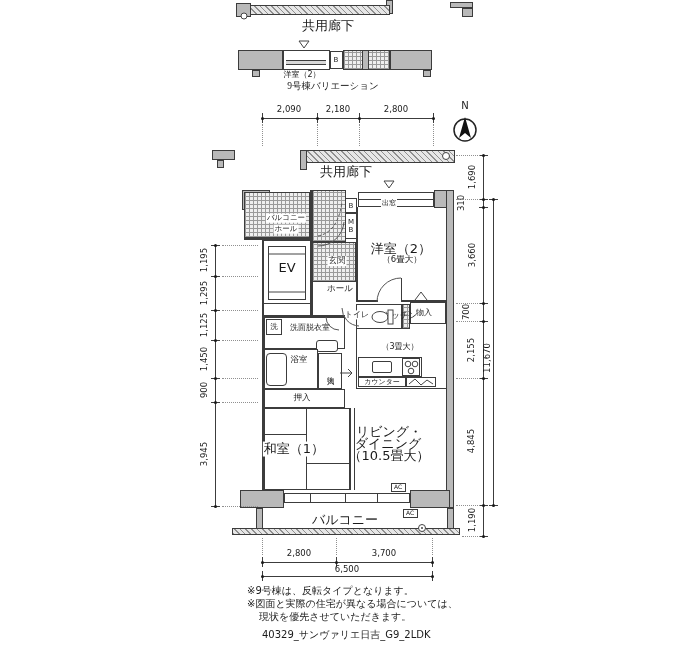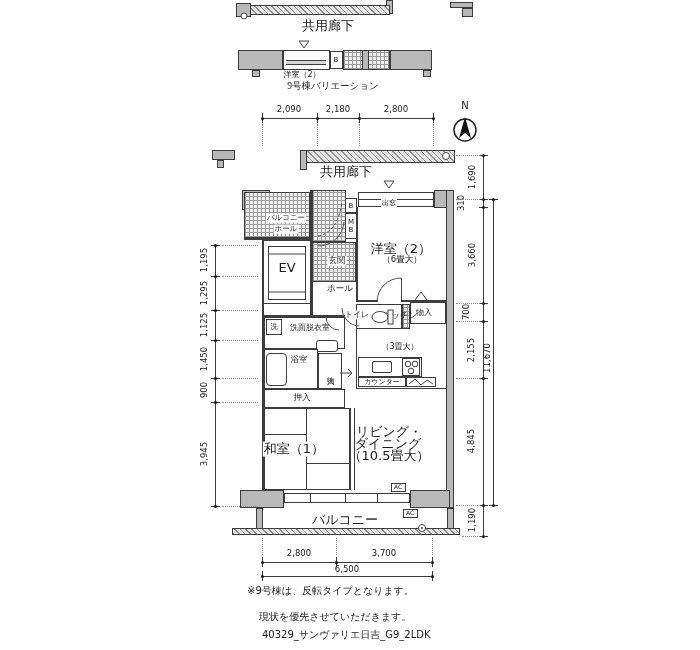"※図面と実際の住宅が異なる場合については、" div.note { html: none -> <div>※図面と実際の住宅が異なる場合については、</div> }
